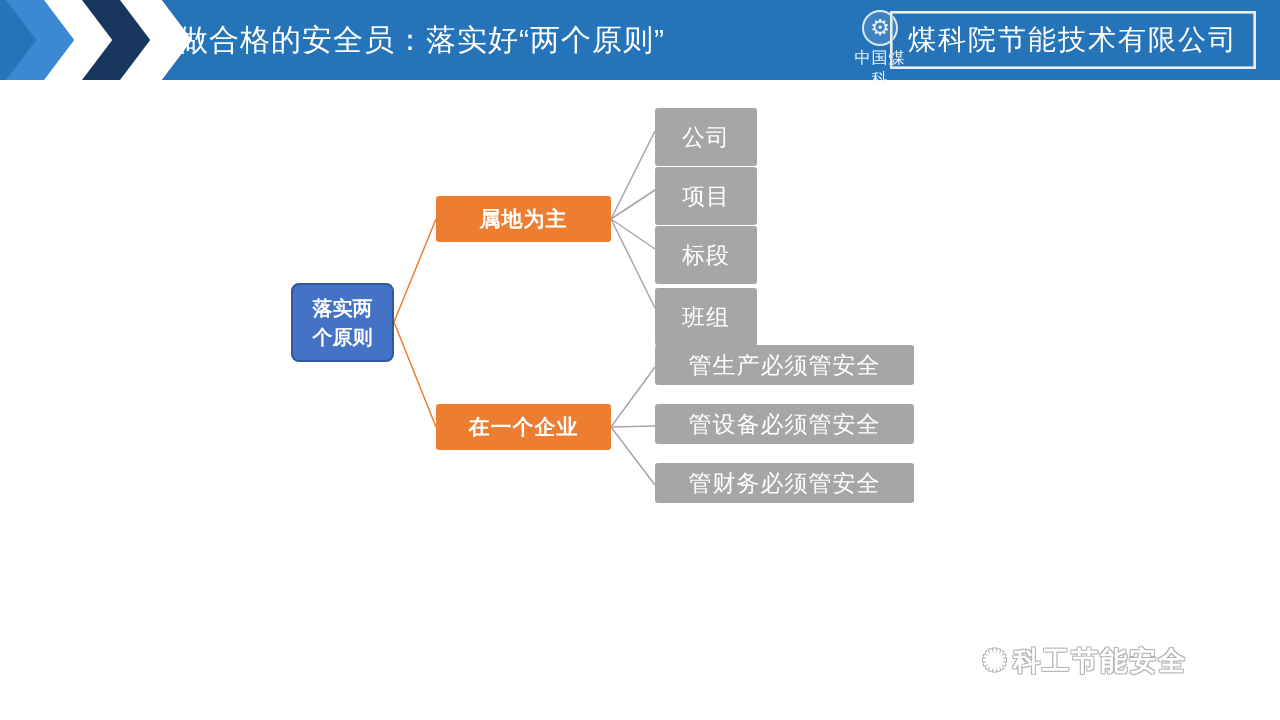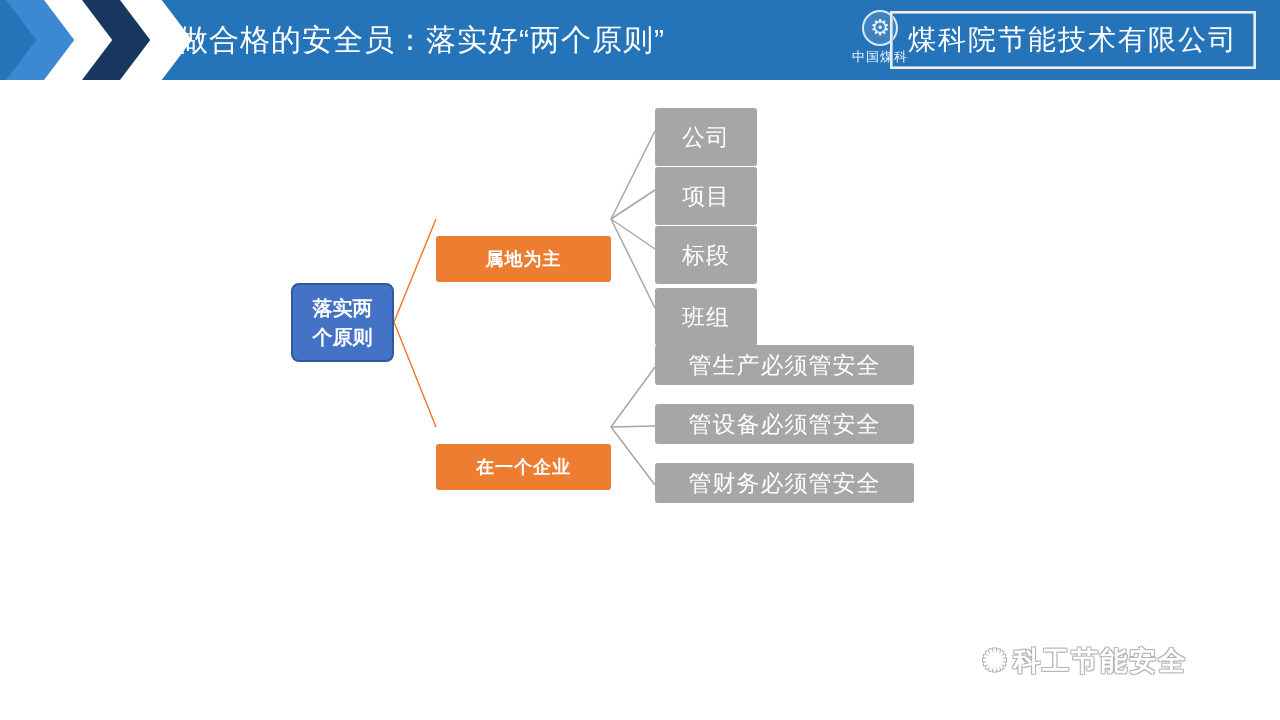"中国煤科" .logo-text { font-size: 13px -> 16px }
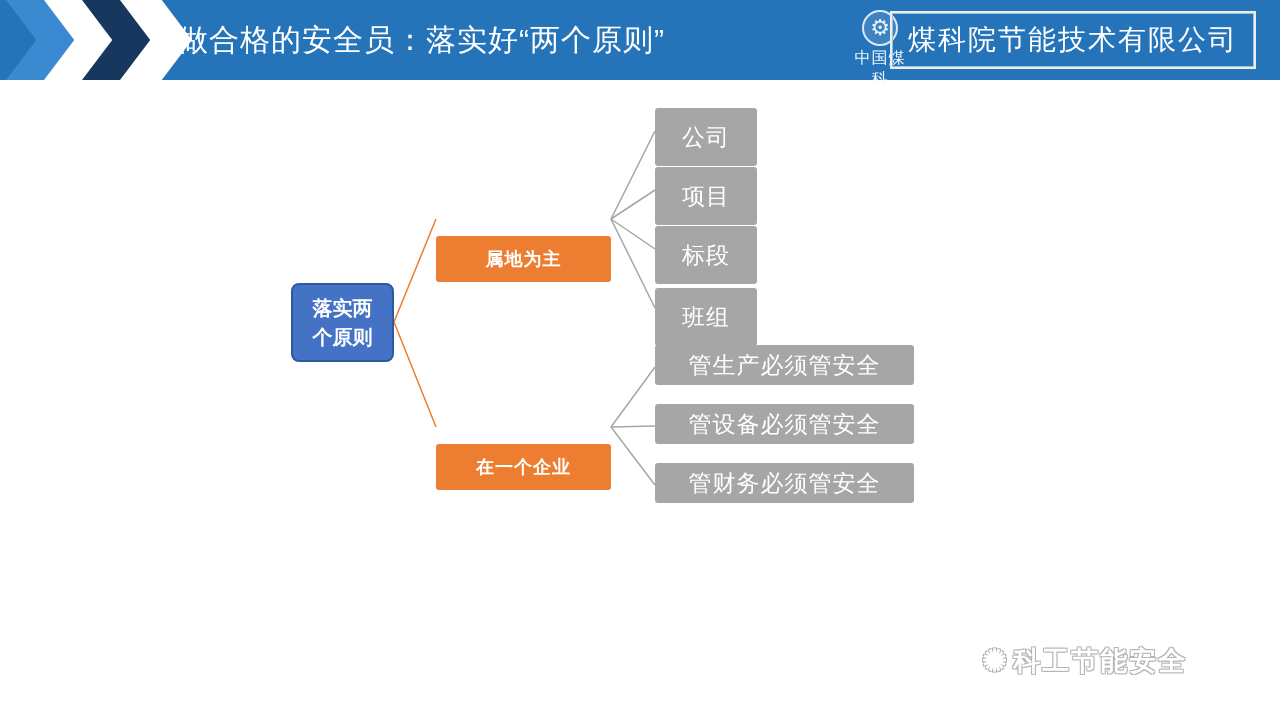"属地为主" .branch-node { font-size: 18px -> 21px; margin-top: 40px -> none }
